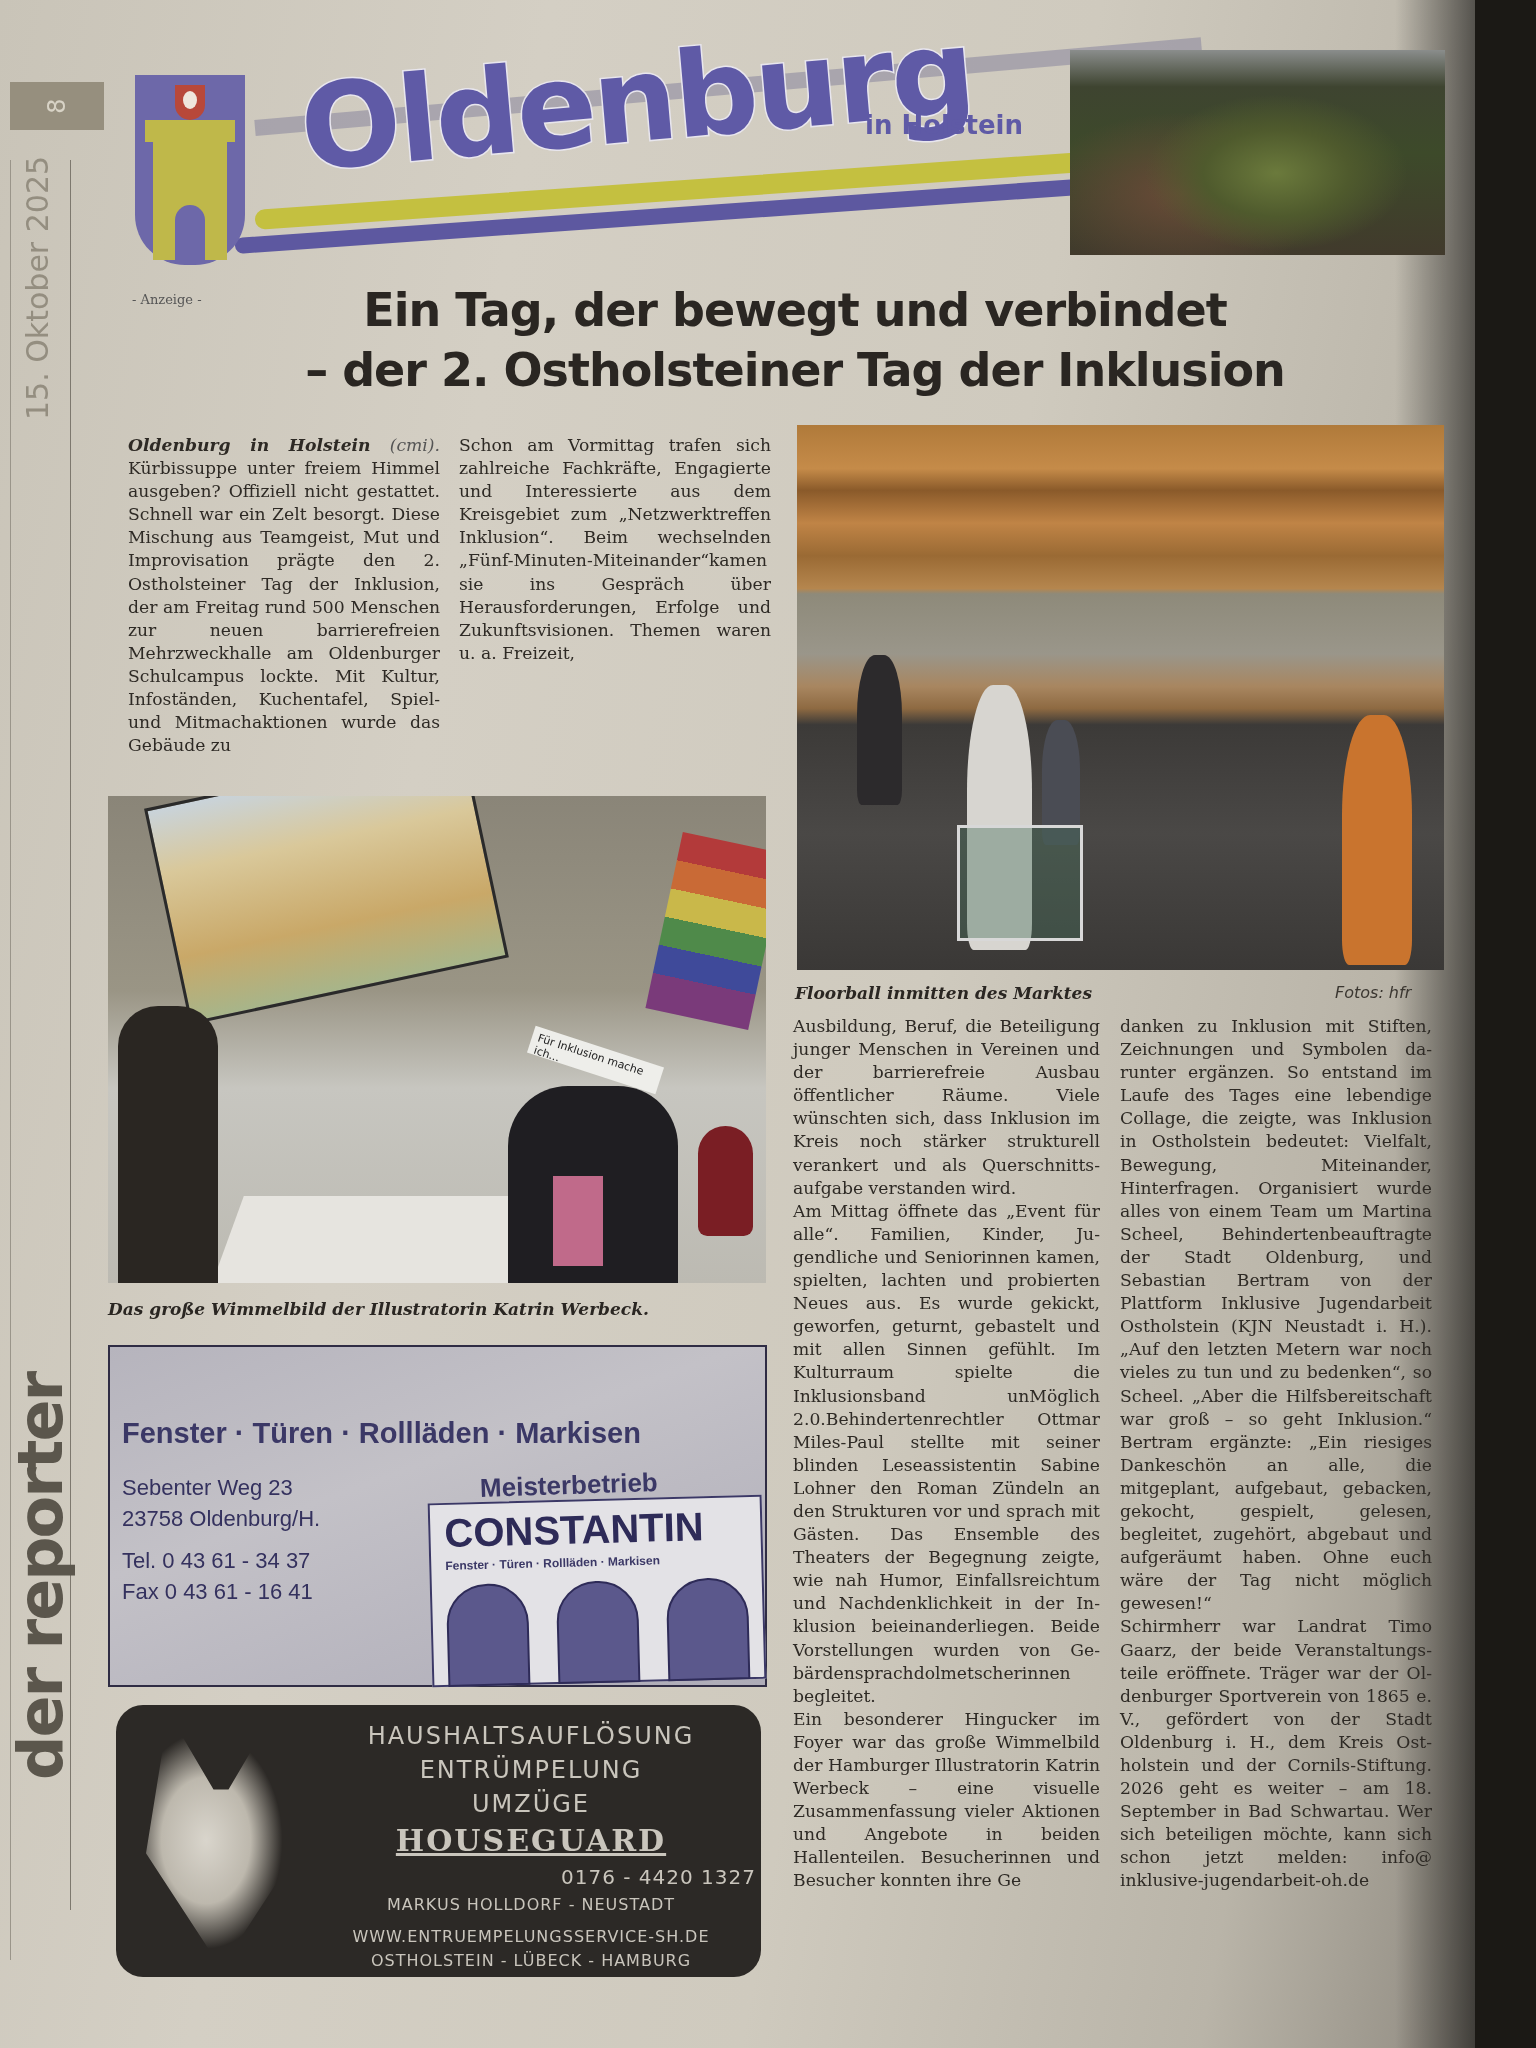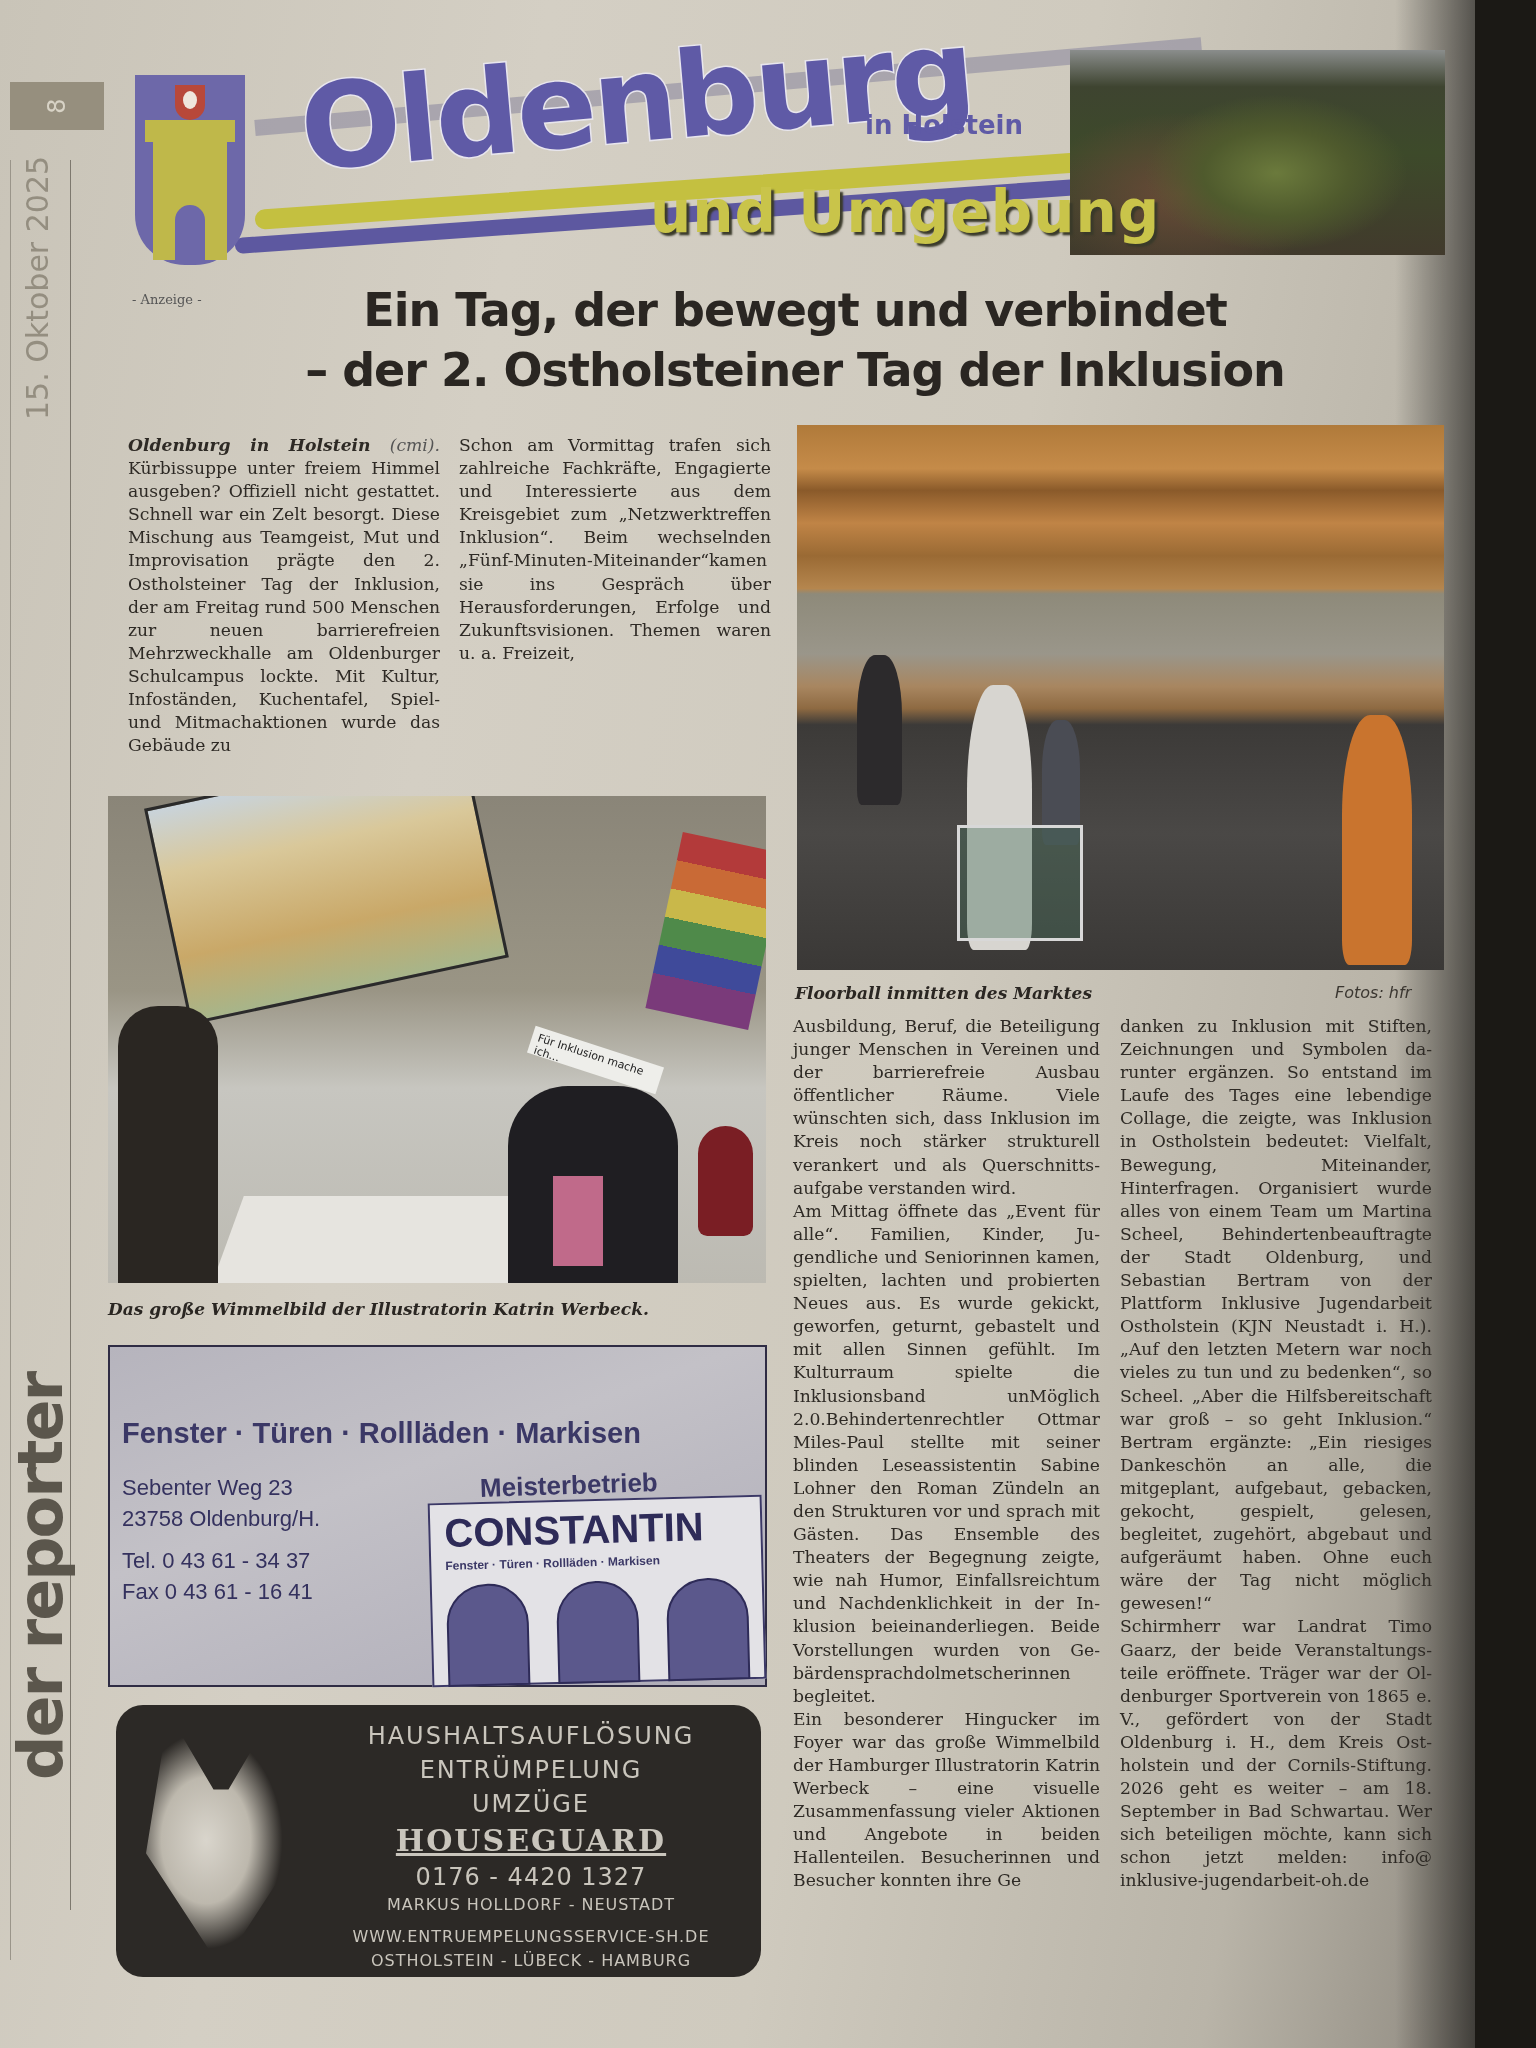"und Umgebung" div.brand-region { html: <div>und Umgebung</div> -> none }
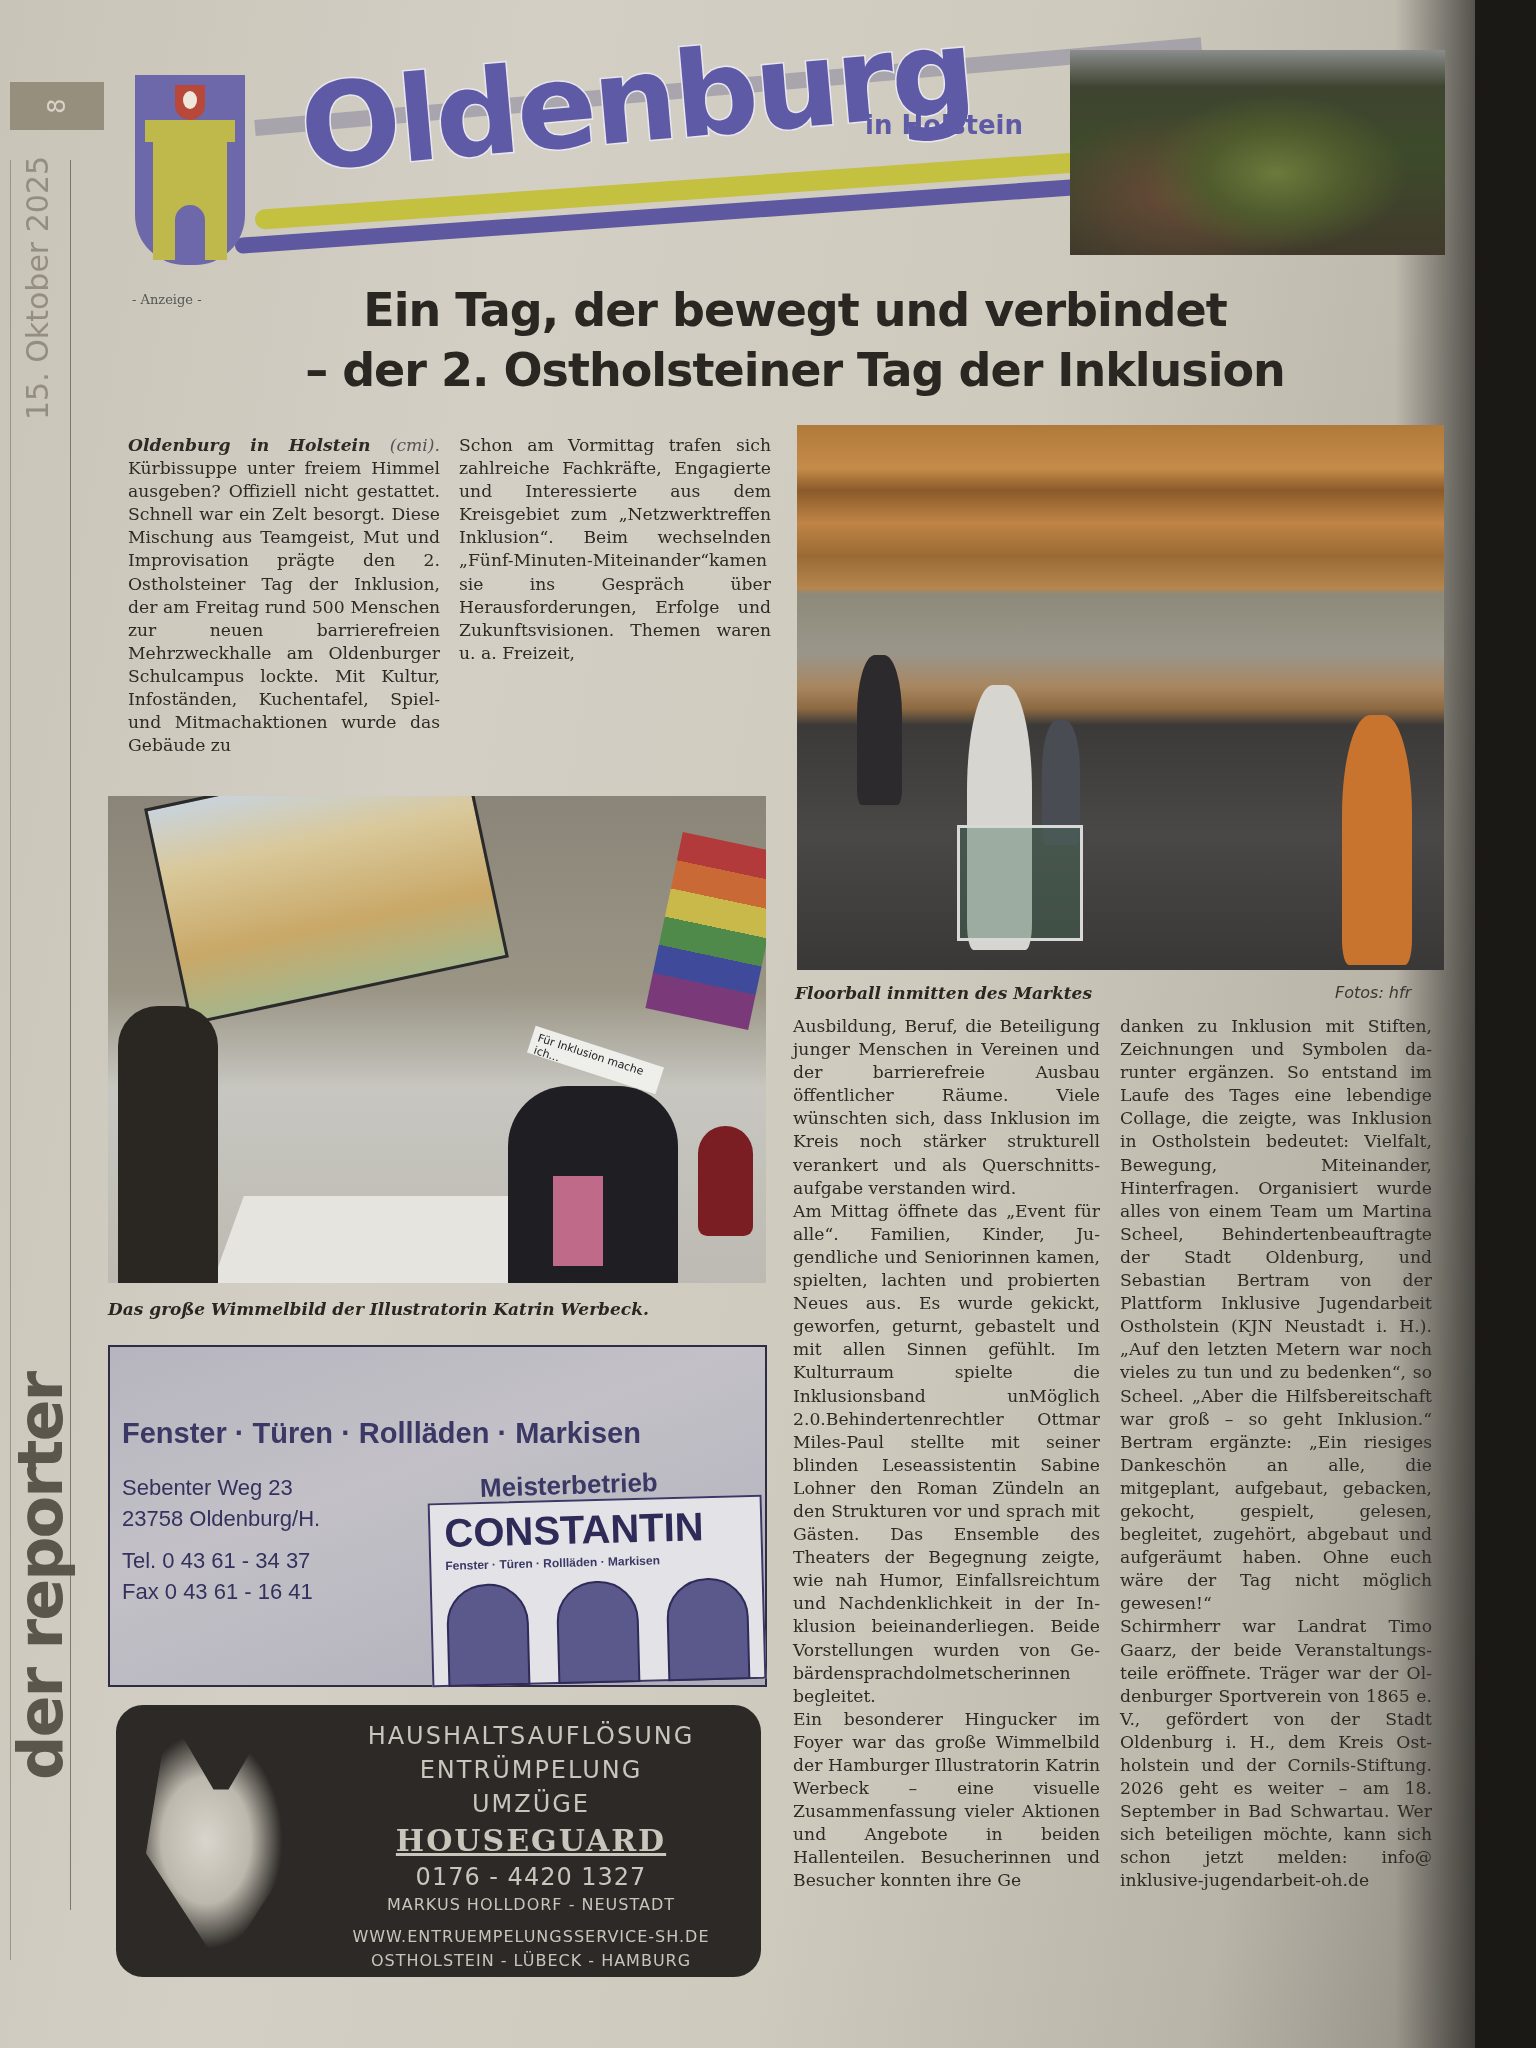"0176 - 4420 1327" .ad-h-phone { font-size: 24px -> 20px; text-align: none -> right }
